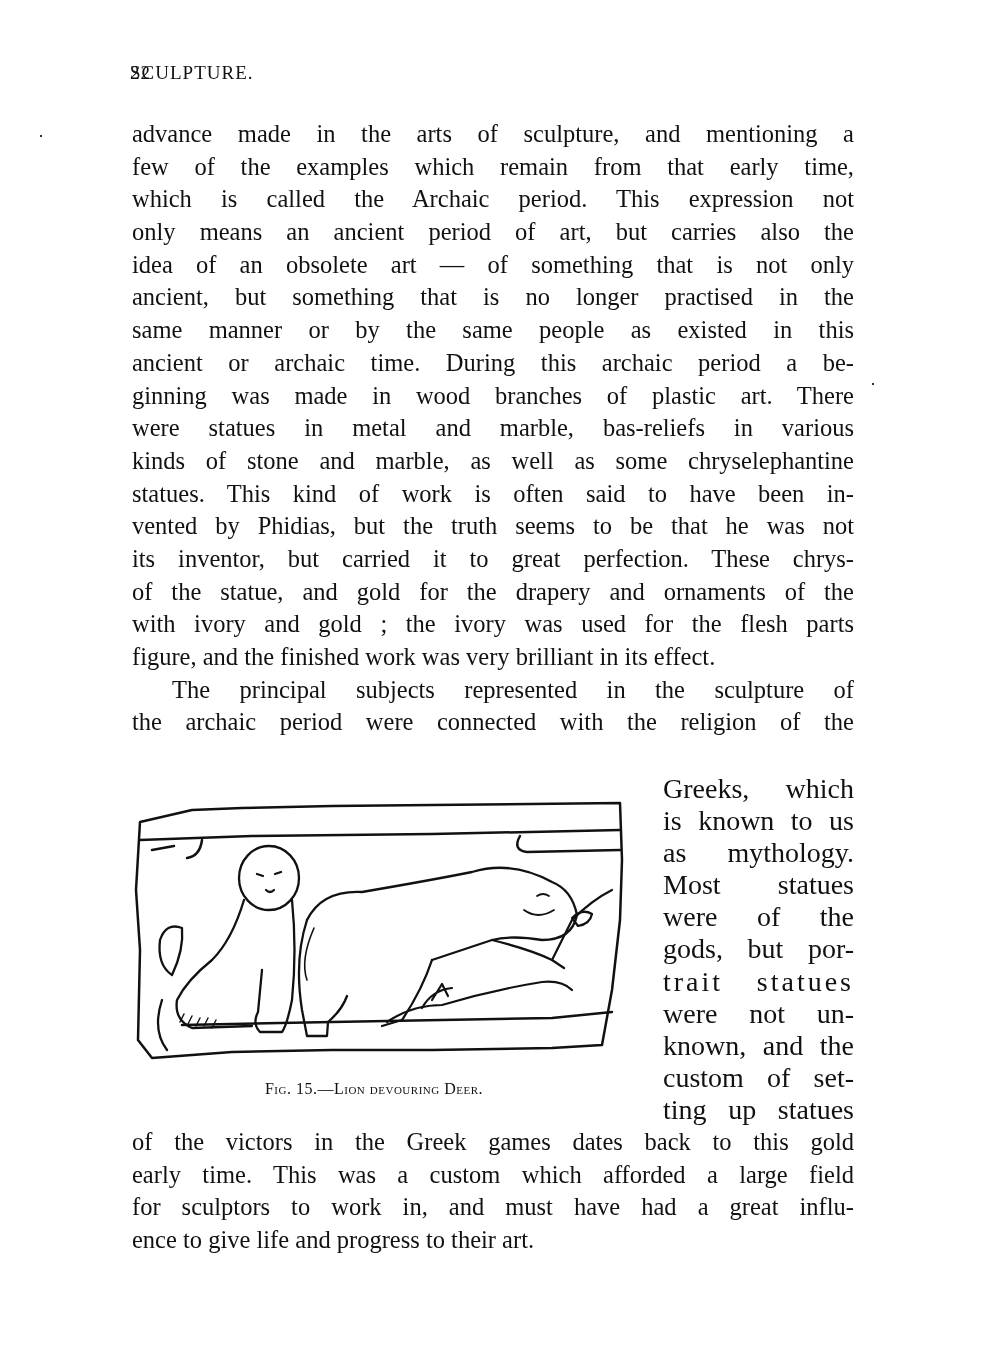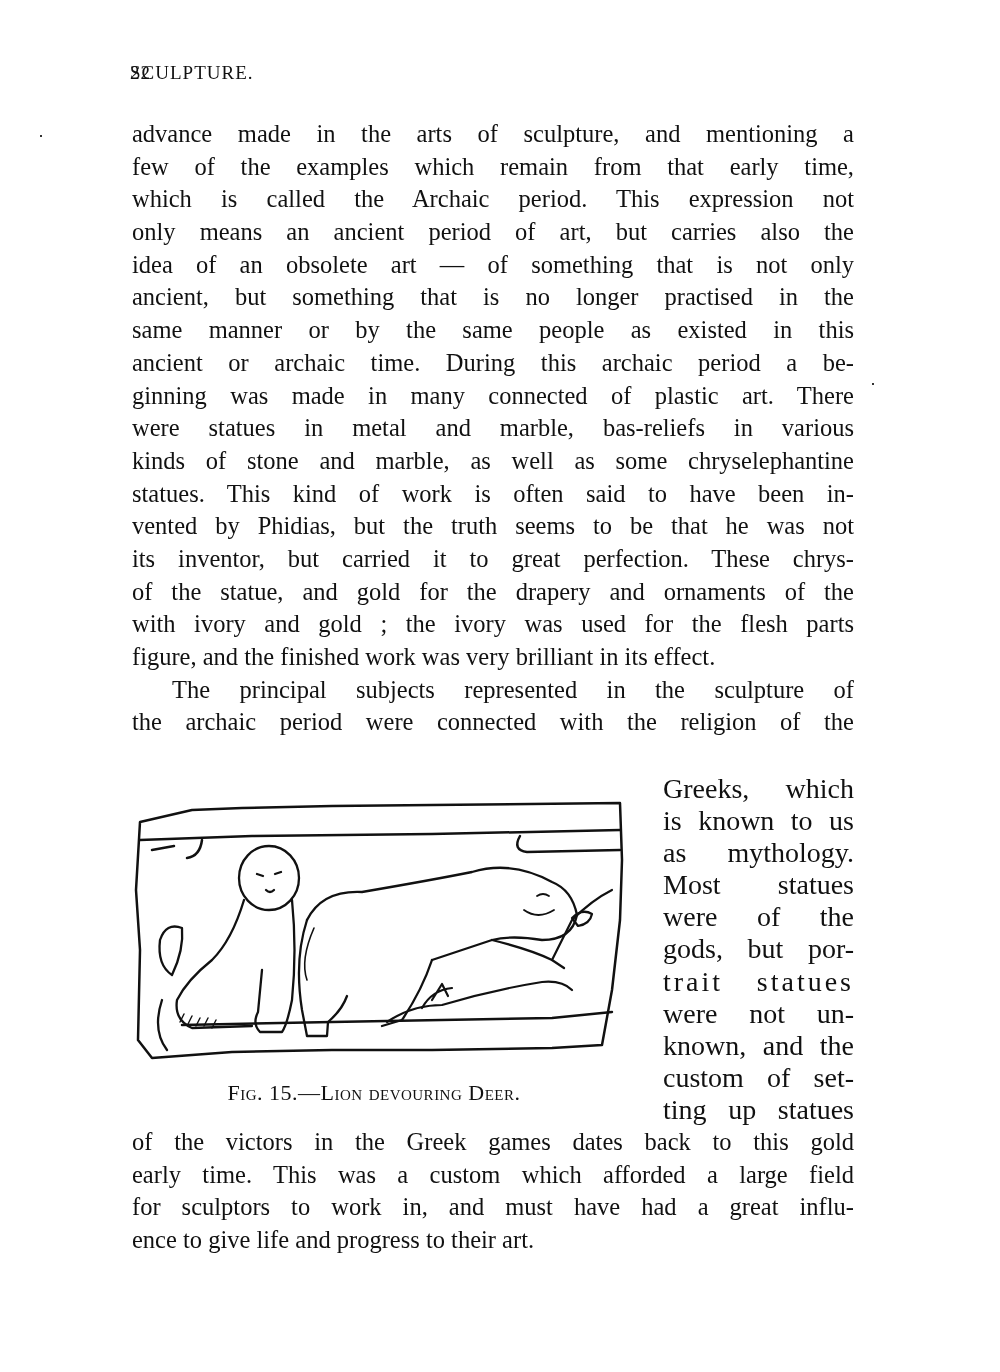"ginning was made in many" span.line { text: many connected -> wood branches }
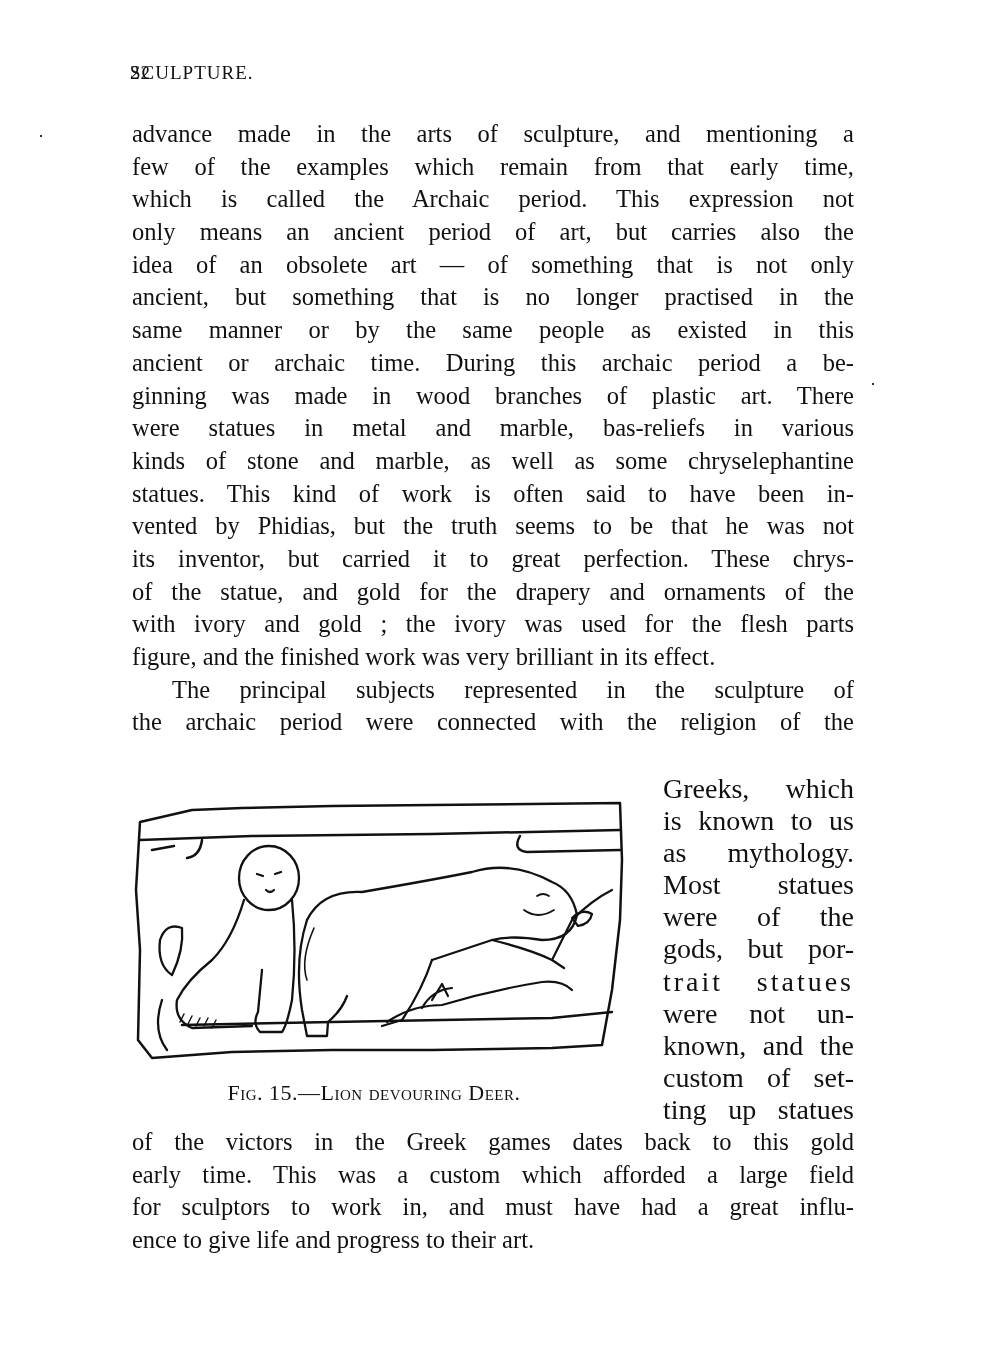"Fig. 15.—Lion devouring Deer." .caption { font-size: 22px -> 16px }
